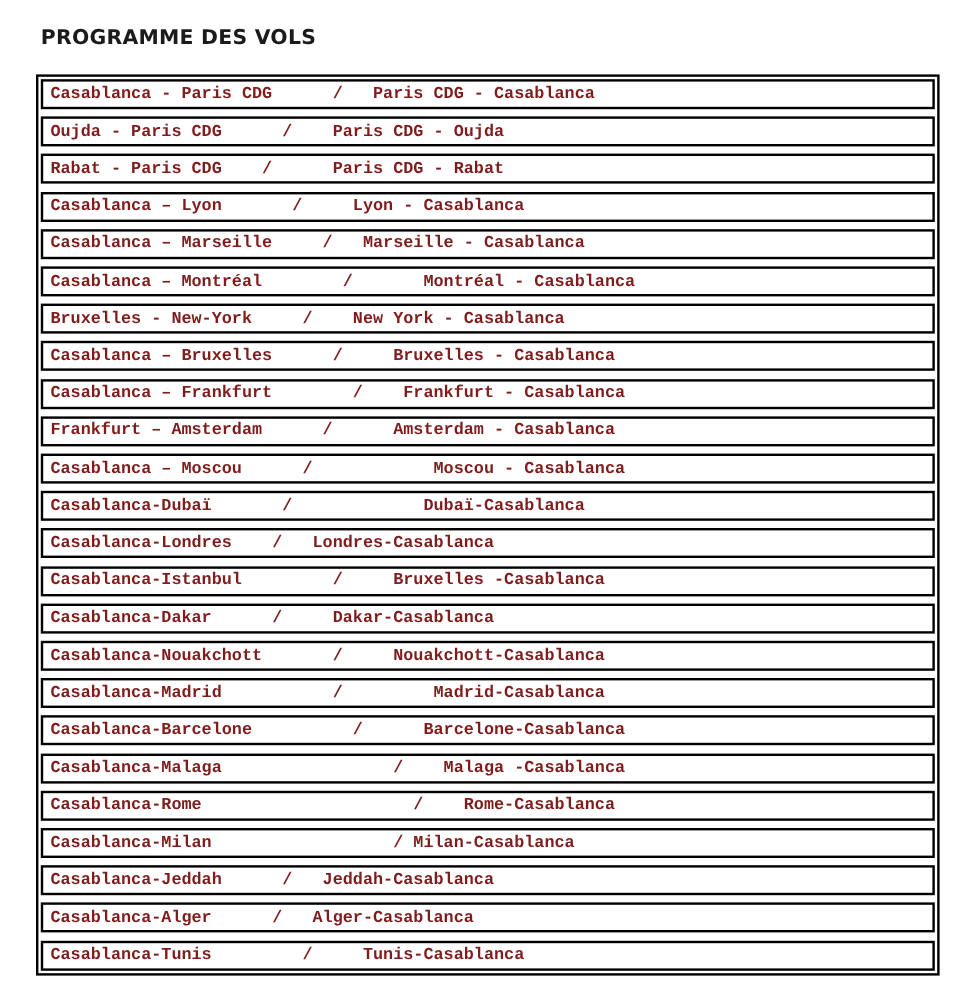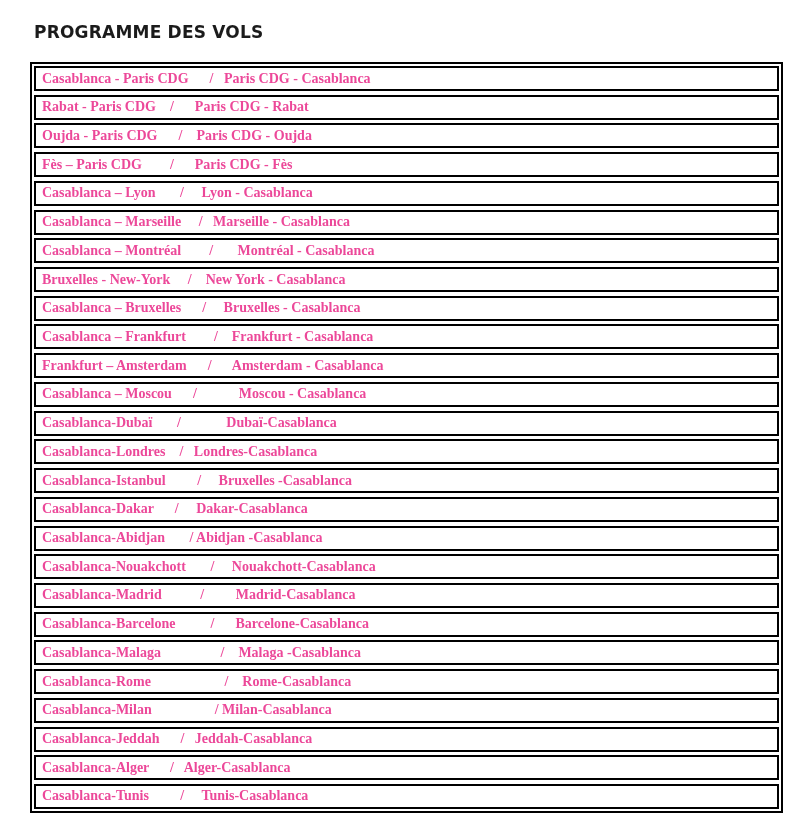"Casablanca - Paris CDG /" .flight-row { color: #ec4899 -> #7f1d1d; font-family: Liberation Serif, serif -> Liberation Mono, monospace }
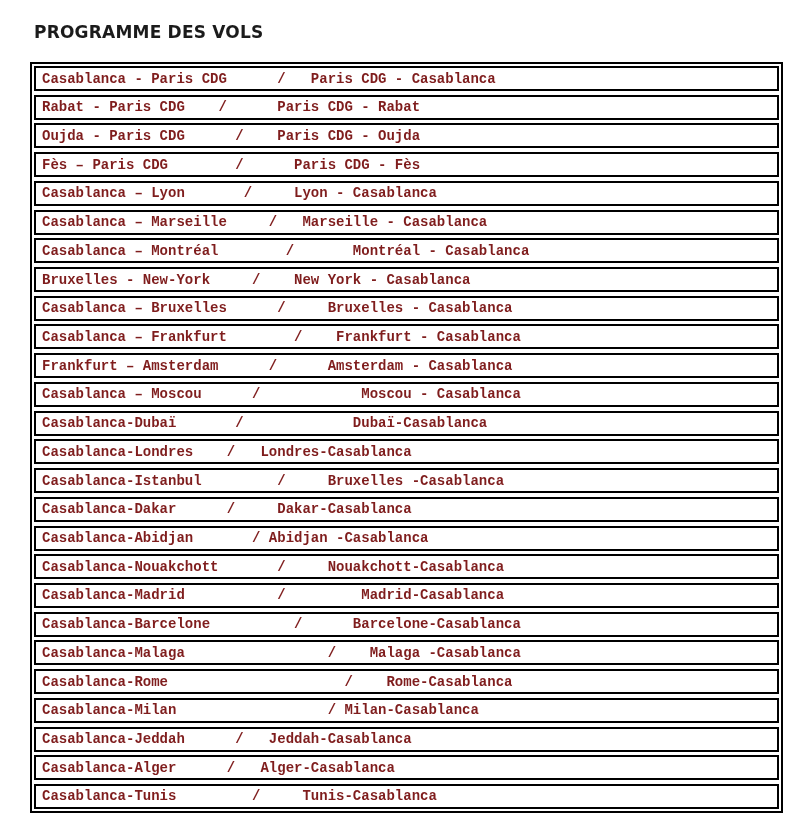"Rabat - Paris CDG /" div.flight-row { order: before "Oujda - Paris CDG /" -> after "Oujda - Paris CDG /" }
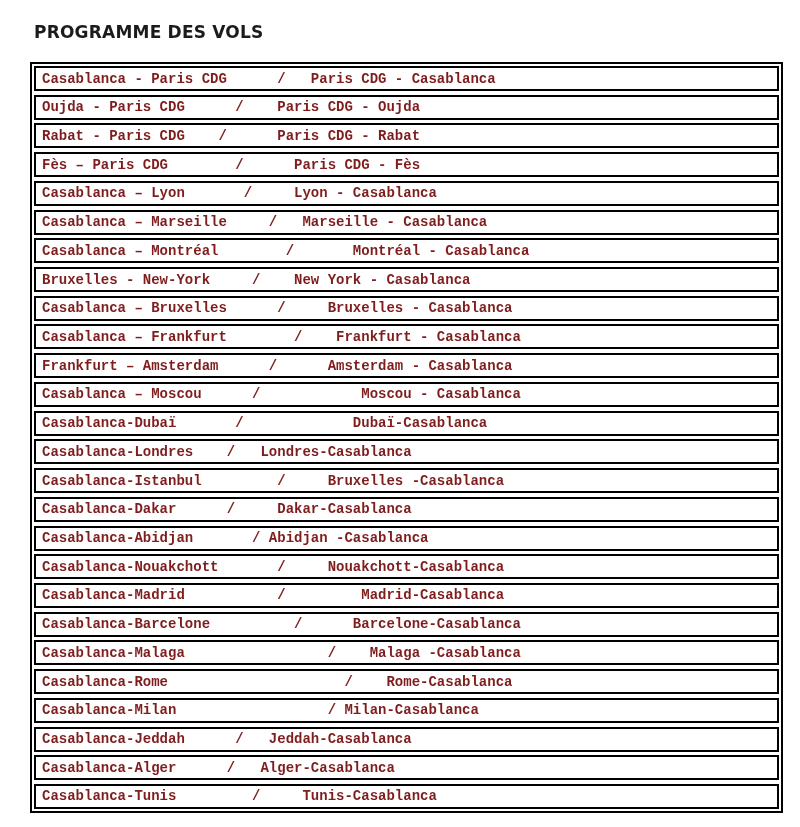"Fès – Paris CDG /" div.flight-row { html: <div>Fès – Paris CDG / Paris CDG - Fès</div> -> none }
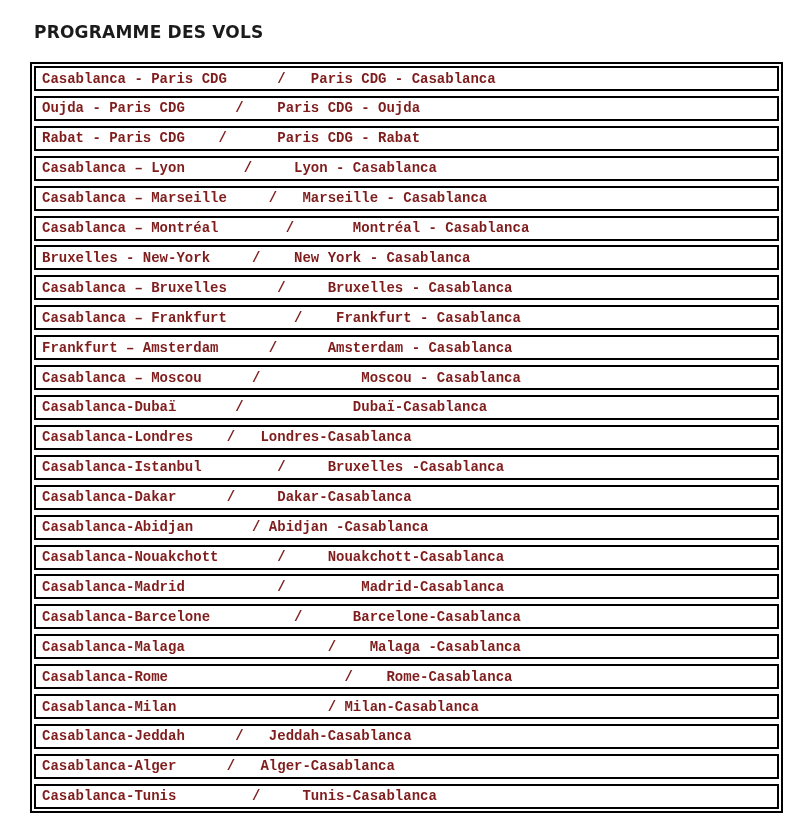"Casablanca-Abidjan / Abidjan -Casablanca" div.flight-row { html: <div>Casablanca-Abidjan / Abidjan -Casablanca</div> -> none }
